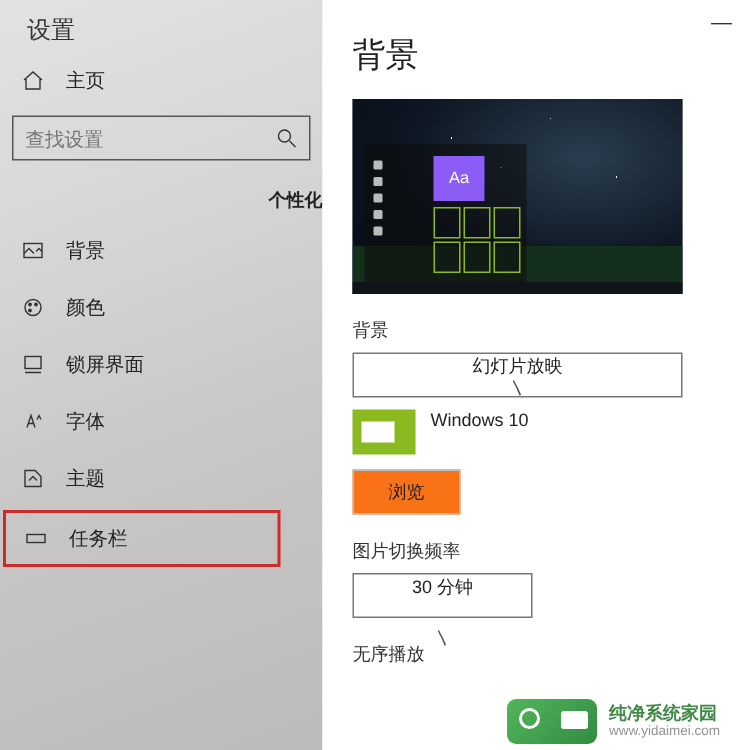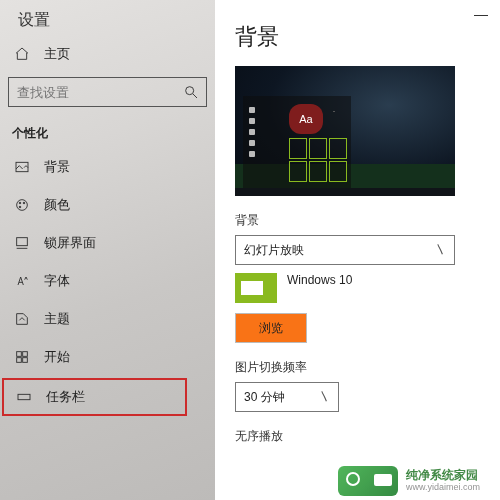"Aa" .tile-a { background: #7f1d1d -> #8b5cf6; border-radius: 12px -> none }
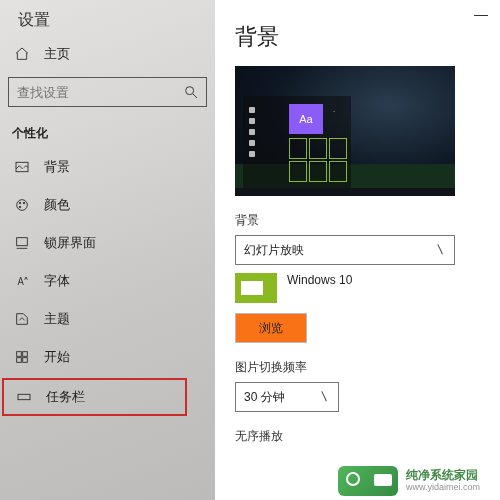"个性化" .group-title { text-align: none -> right }
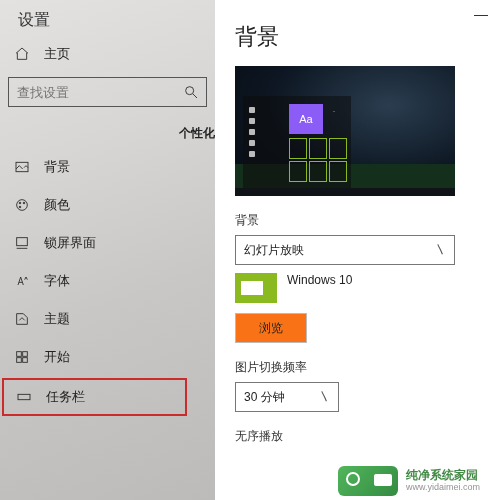"幻灯片放映" .dropdown { flex-direction: none -> column }
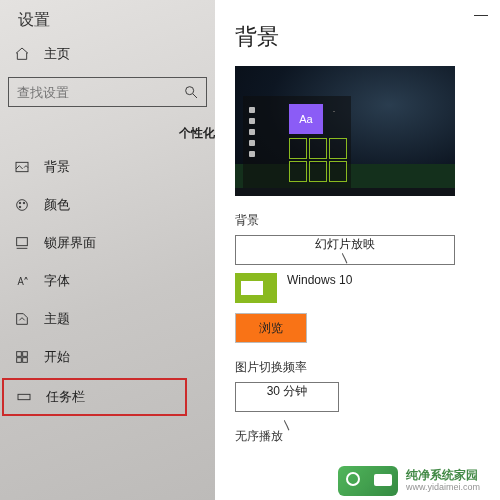"开始" li { html: <li> <span> <svg> <rect></rect> <rect></rect> <rect></rect> <rect></rect> </svg> </span> <span>开始</span> </li> -> none }
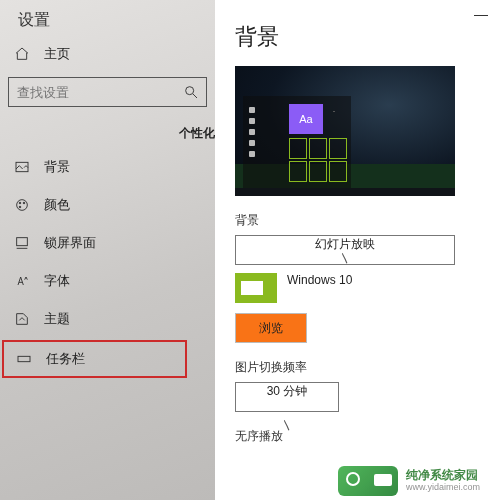"30 分钟" .dropdown.small { width: 104px -> 120px }
